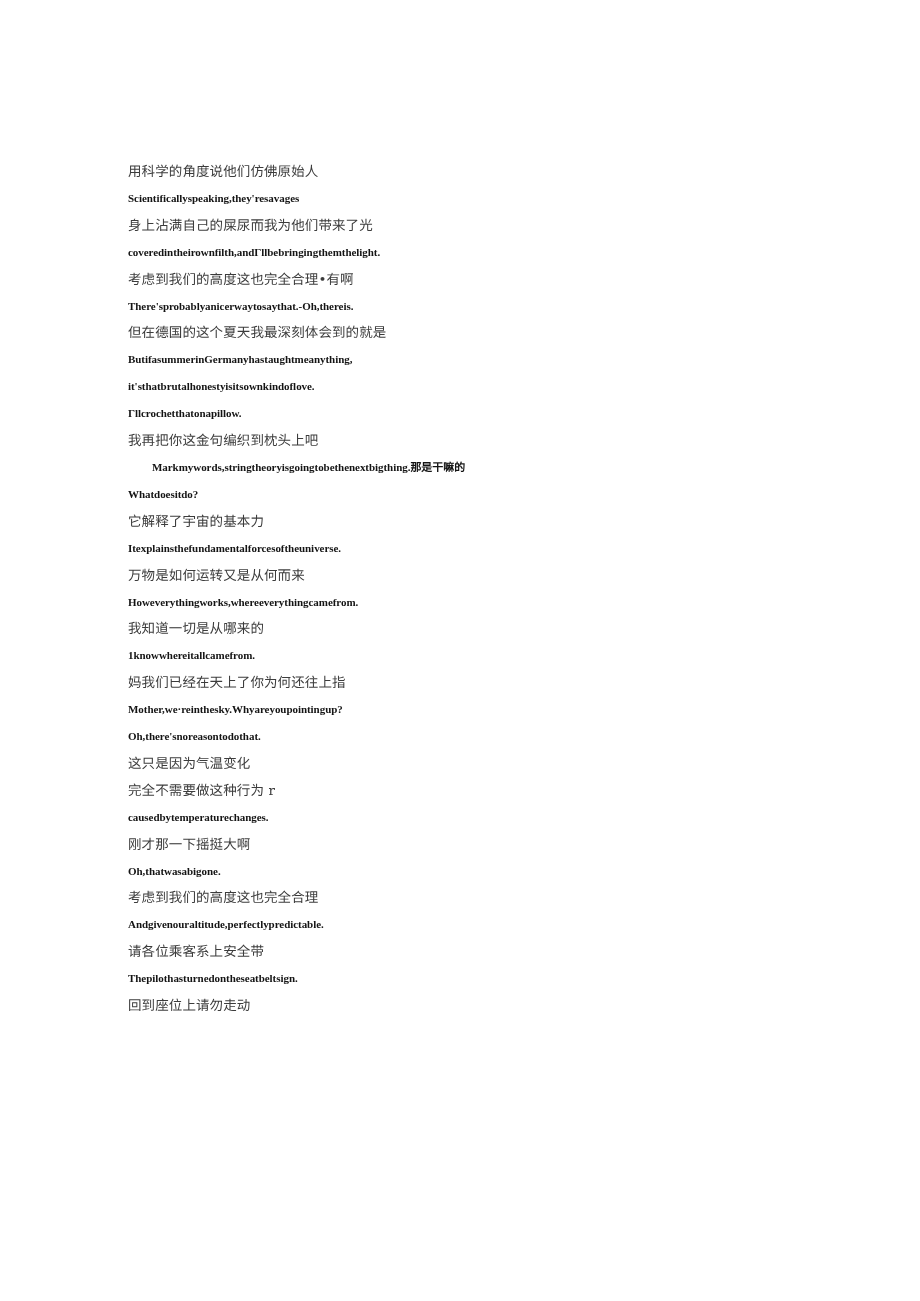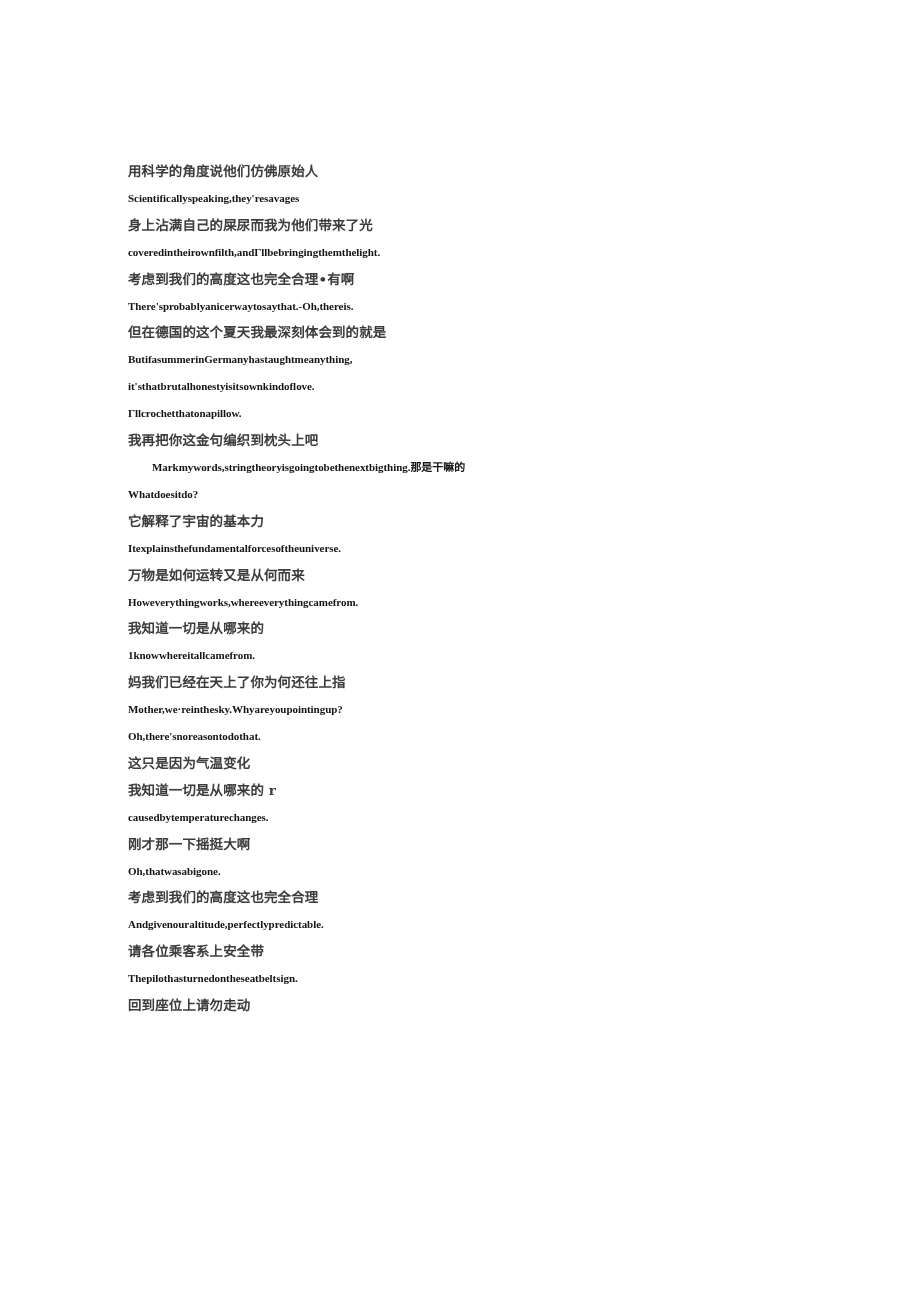"用科学的角度说他们仿佛原始人" .line-zh { font-weight: 700 -> 400 }
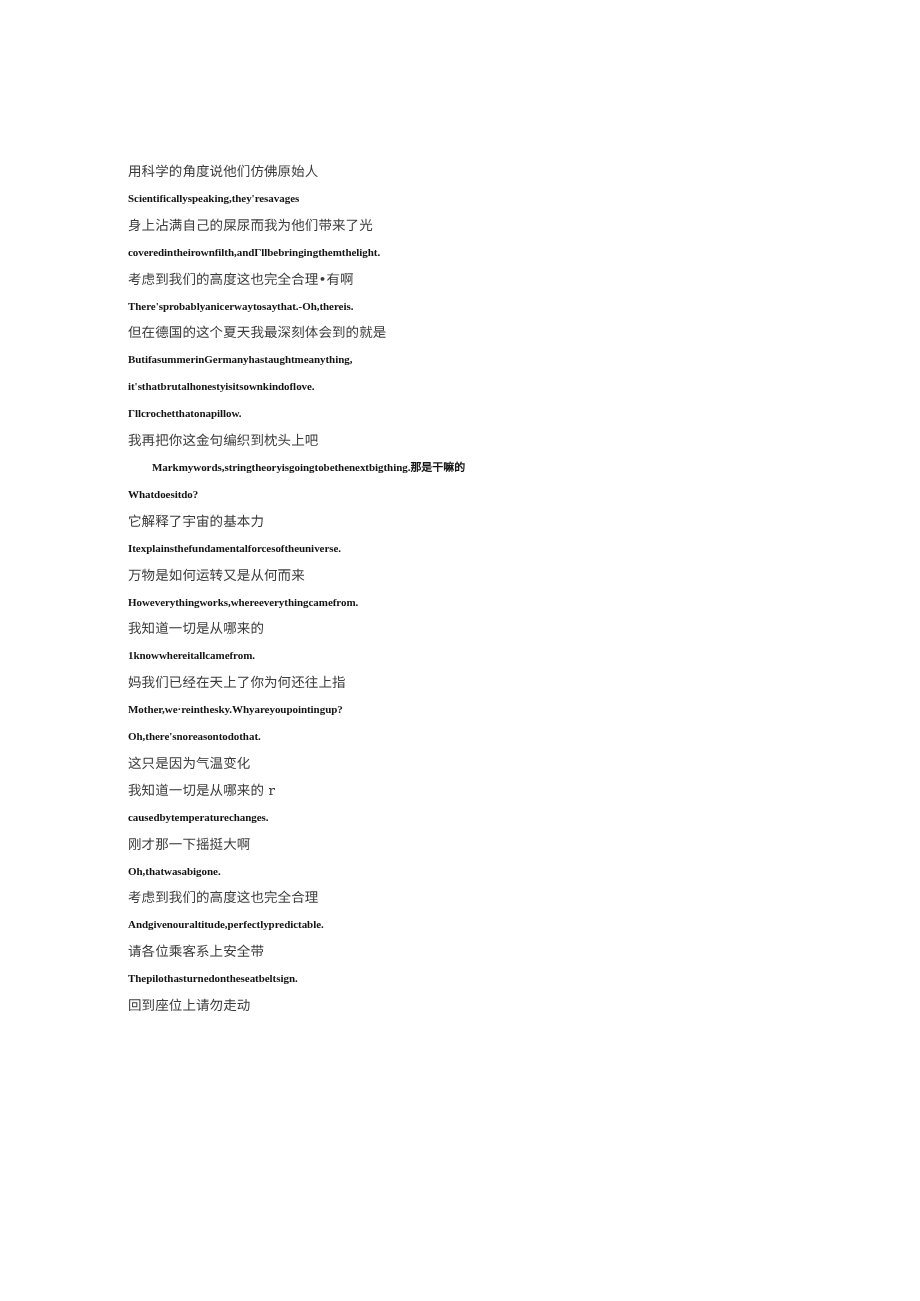"我知道一切是从哪来的 r" p.line-zh { text: 我知道一切是从哪来的 -> 完全不需要做这种行为 }
